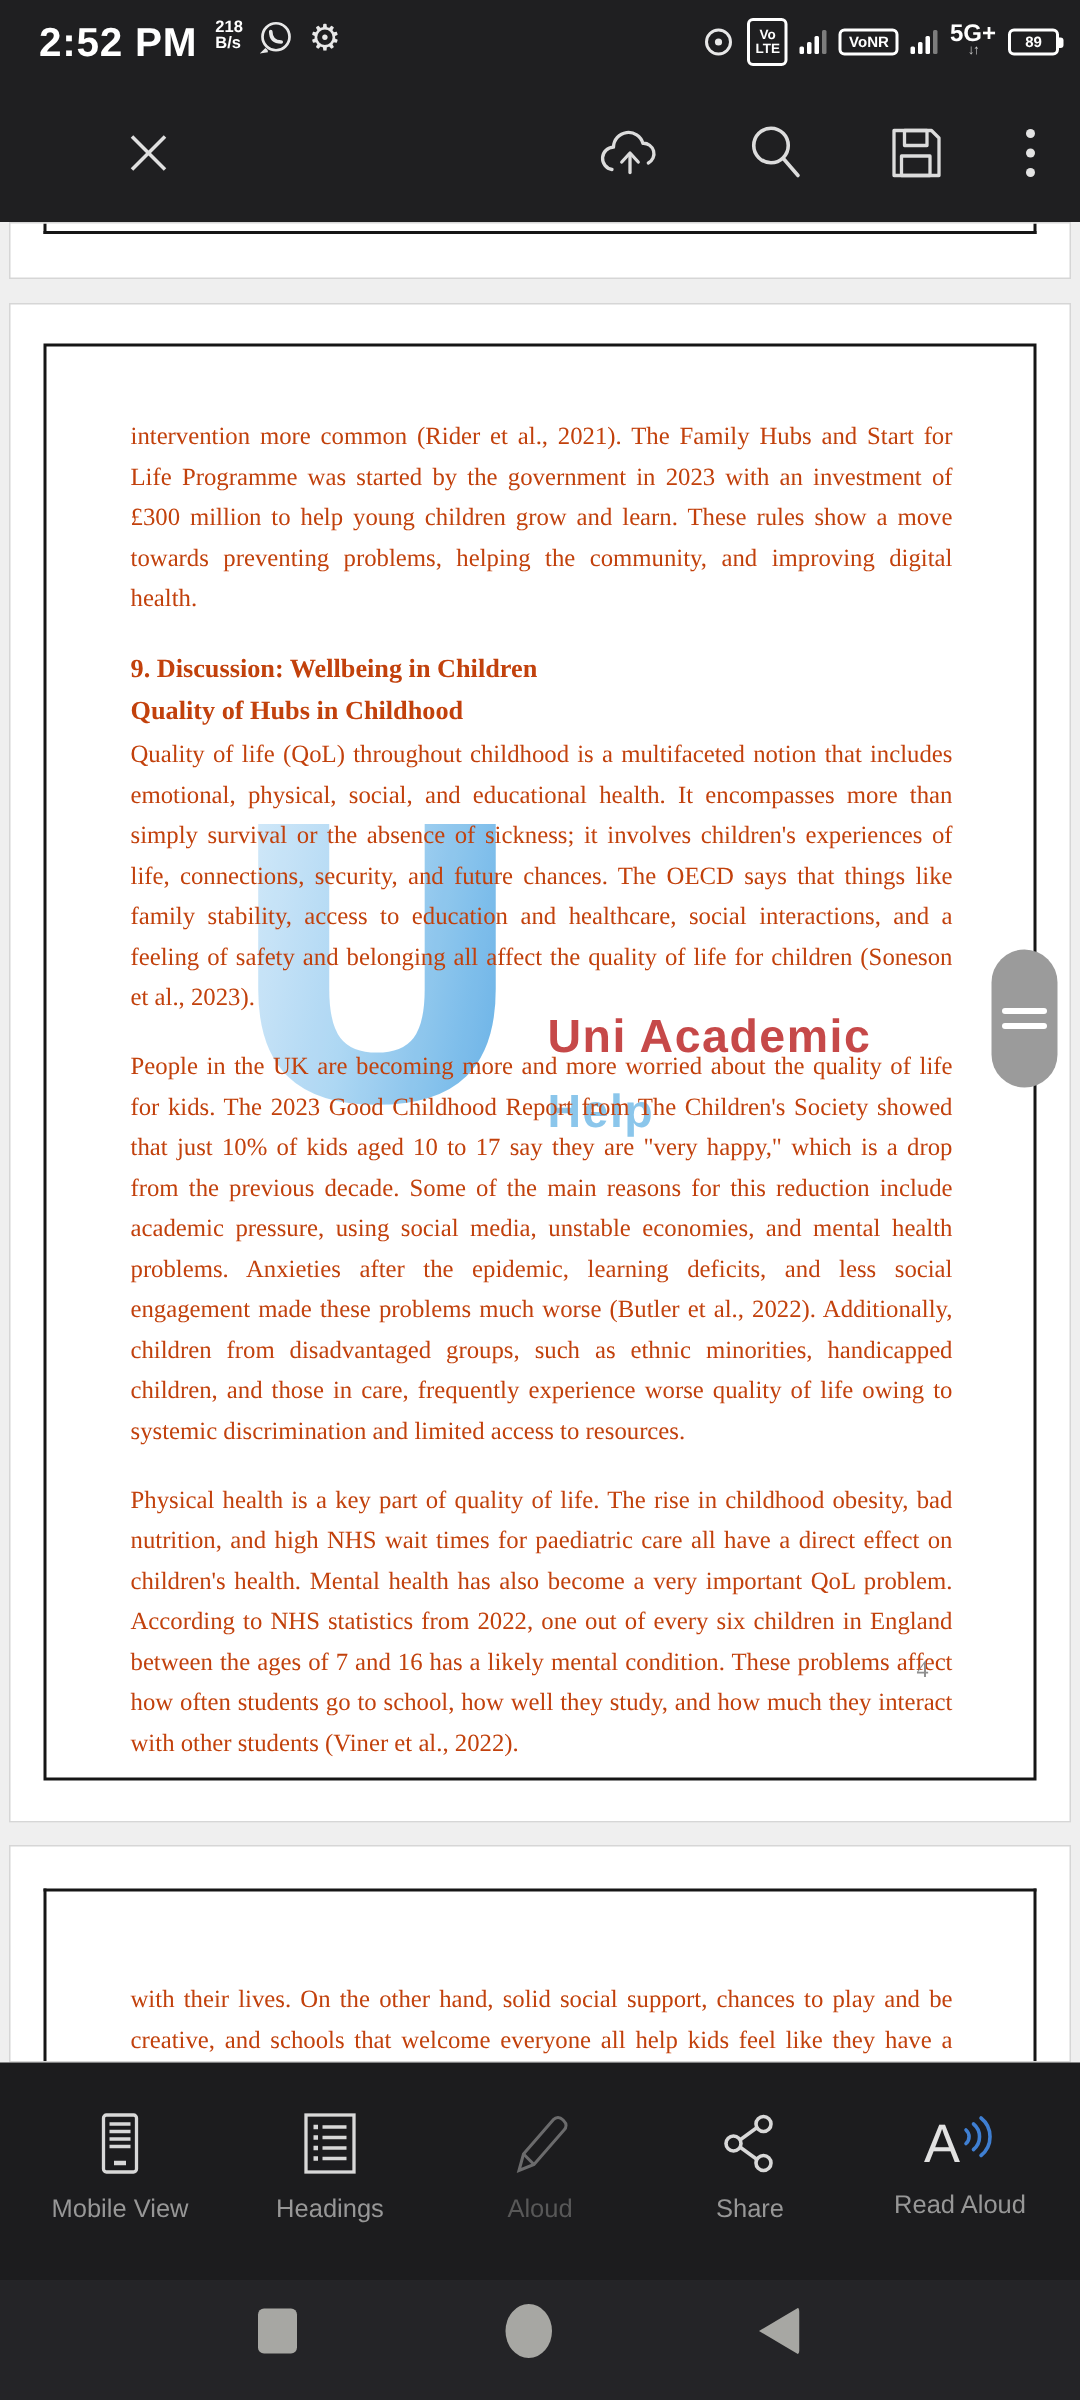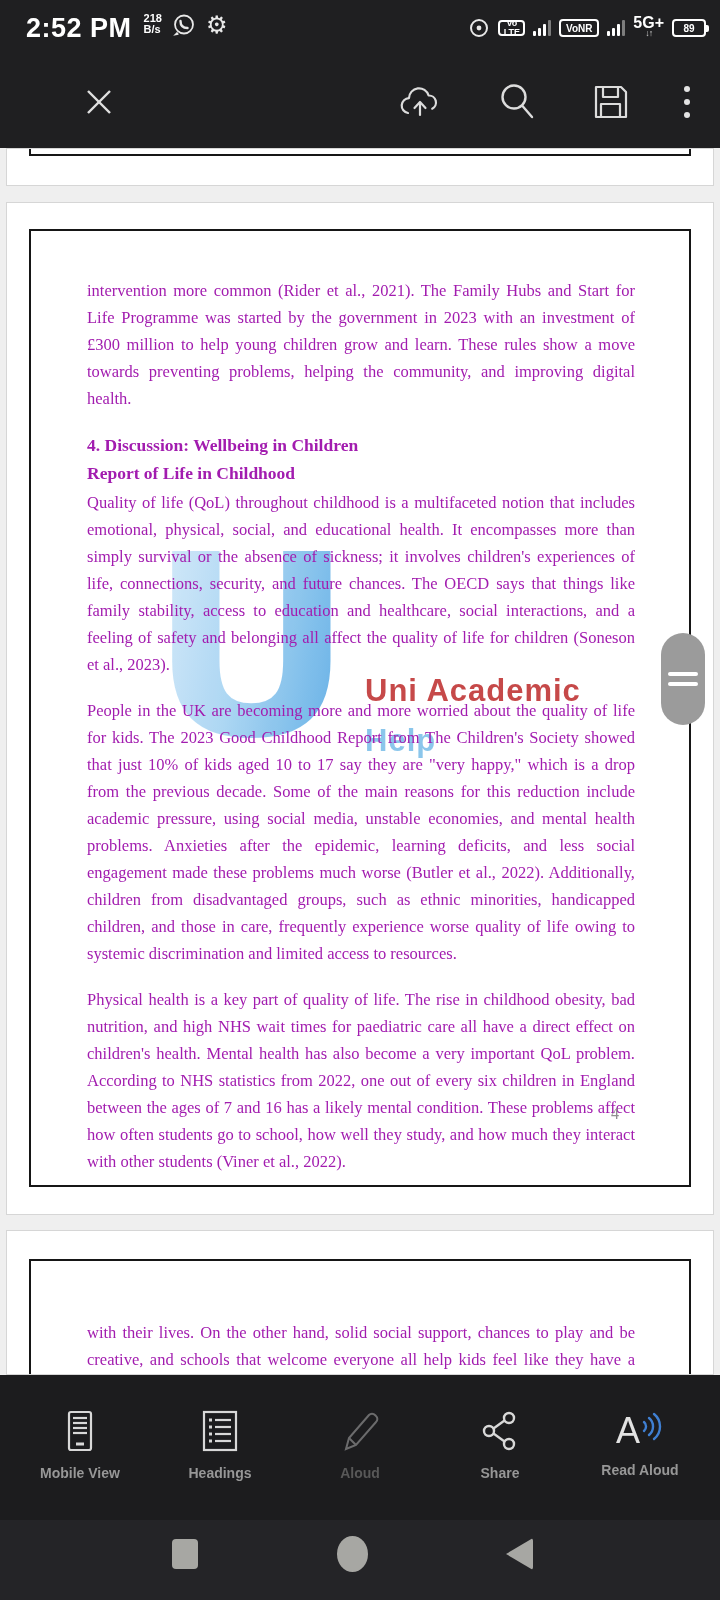"Vo" .badge.volte { height: 16px -> 32px }
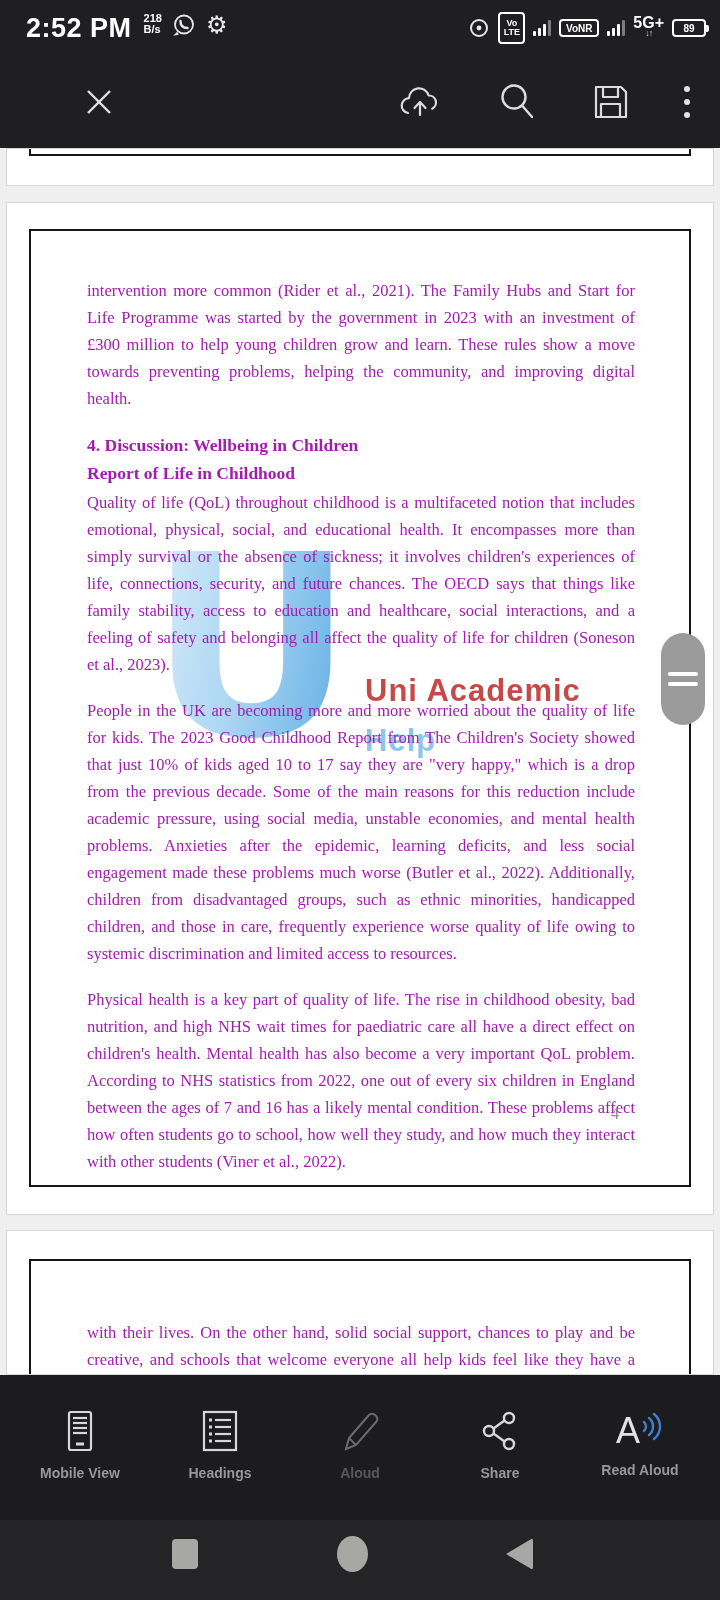"intervention more common (Rider et" .doc-text { color: #a21caf -> #c2410c }
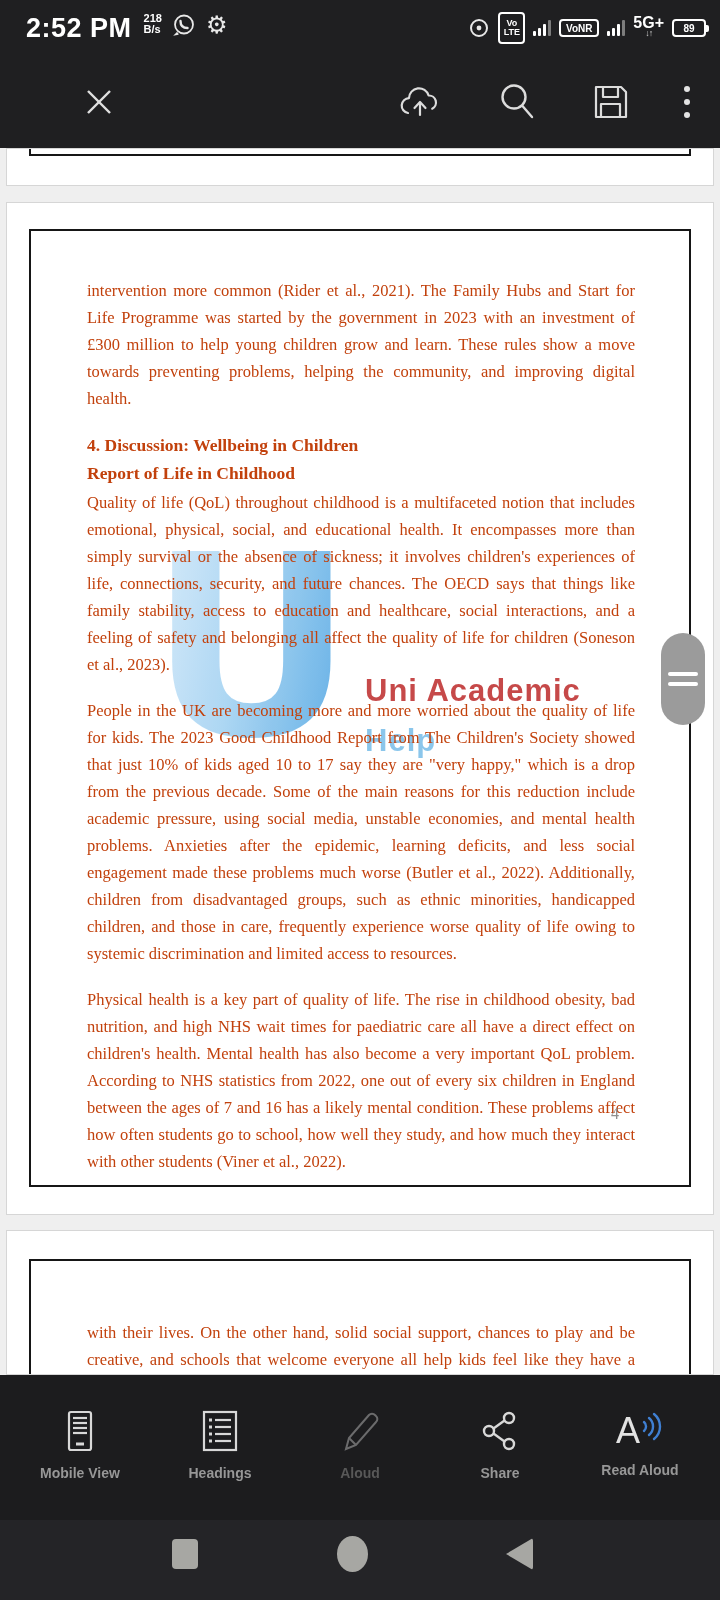"4. Discussion: Wellbeing in Children" h3 { text: 4 -> 9 }
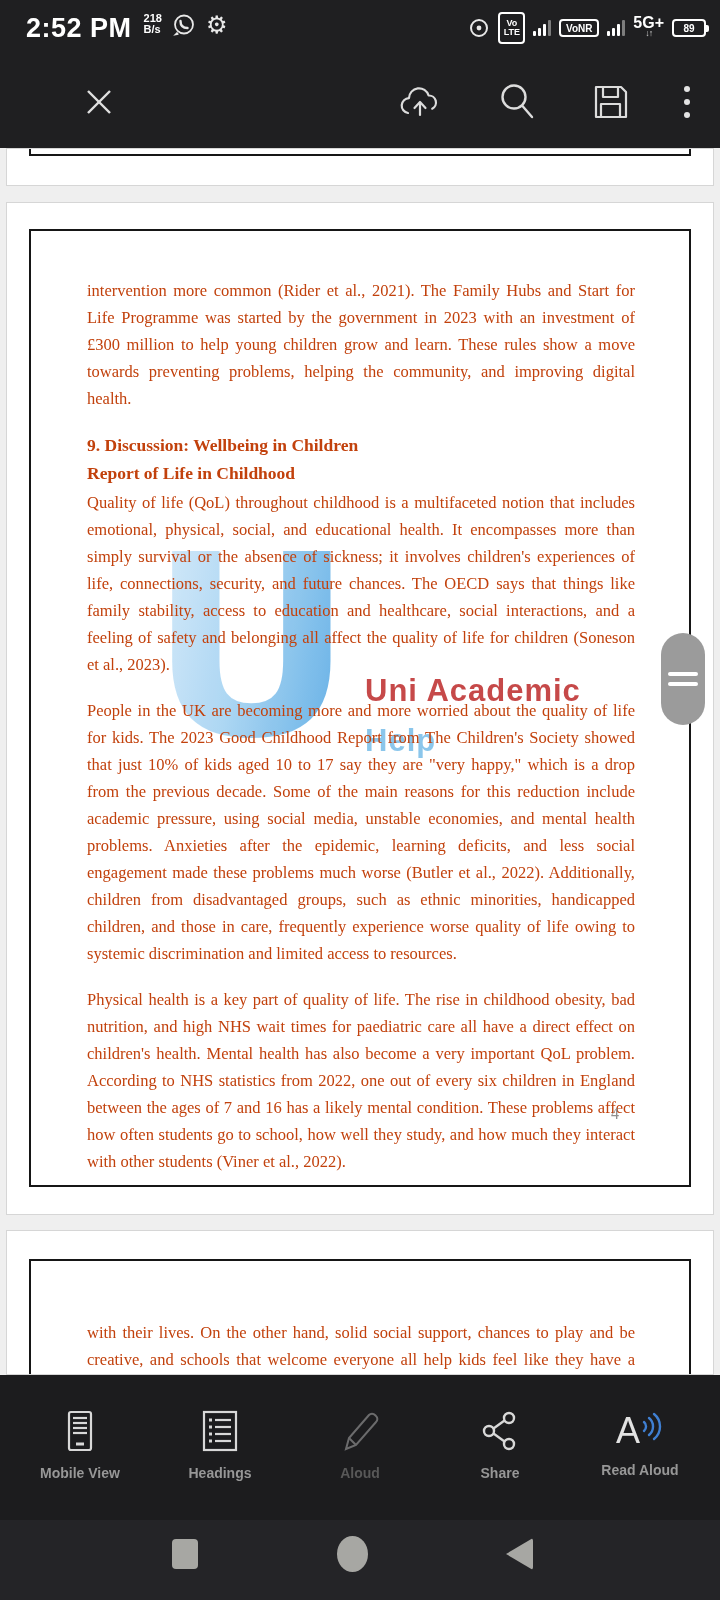"Report of Life in Childhood" h4 { text: Report of Life -> Quality of Hubs }
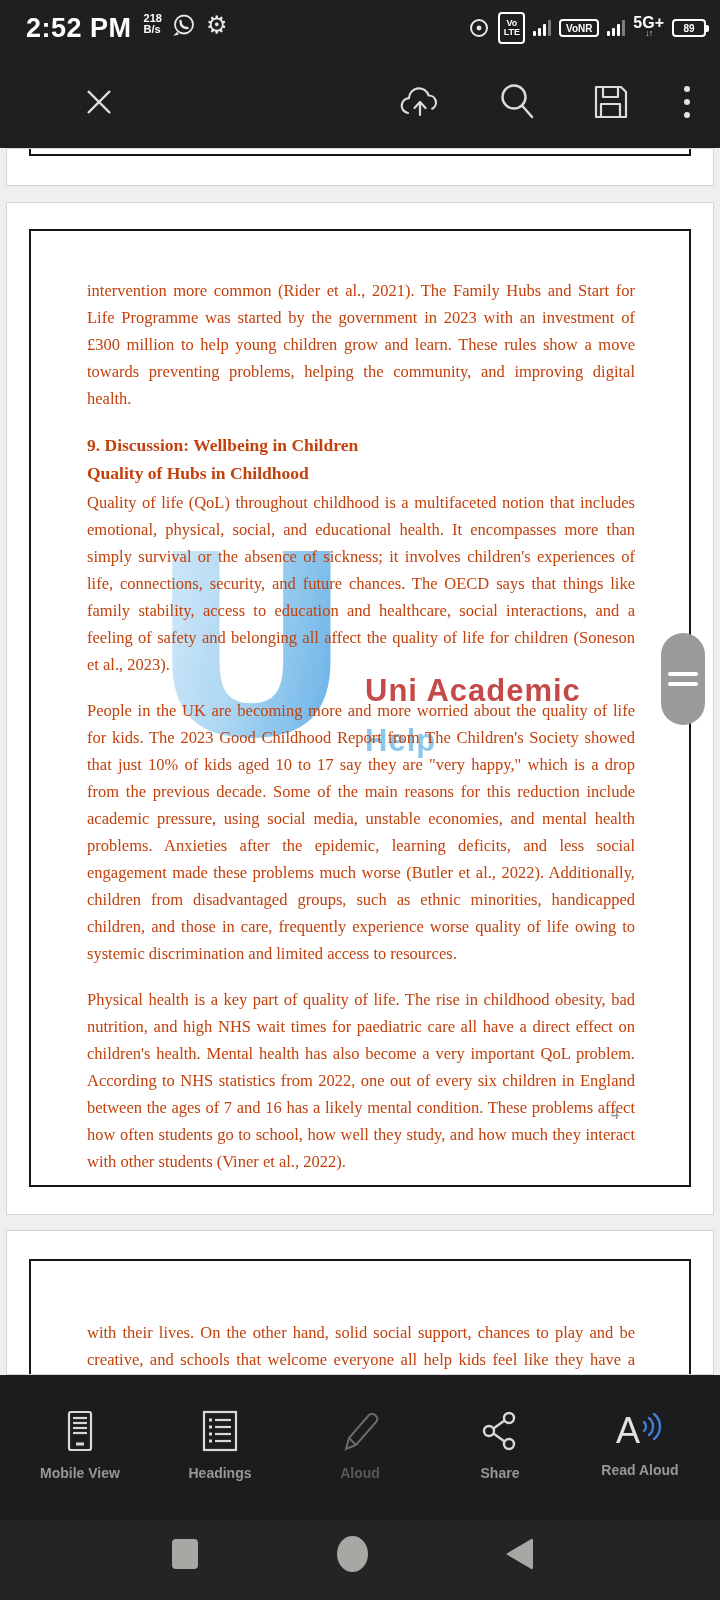"Mobile View" .bt-label { font-size: 14px -> 17px; font-weight: bold -> none }
